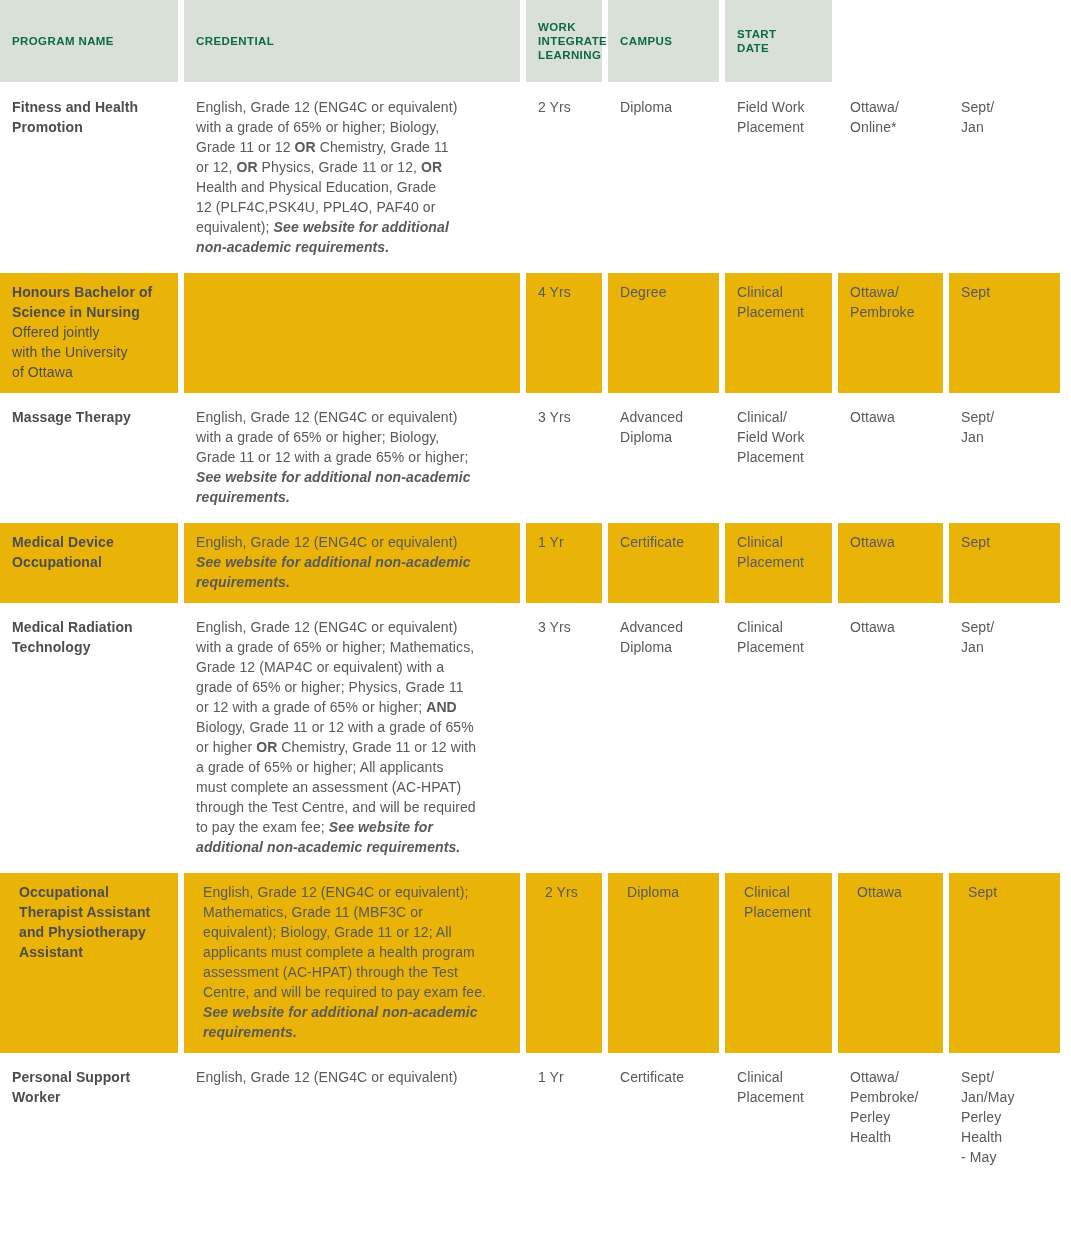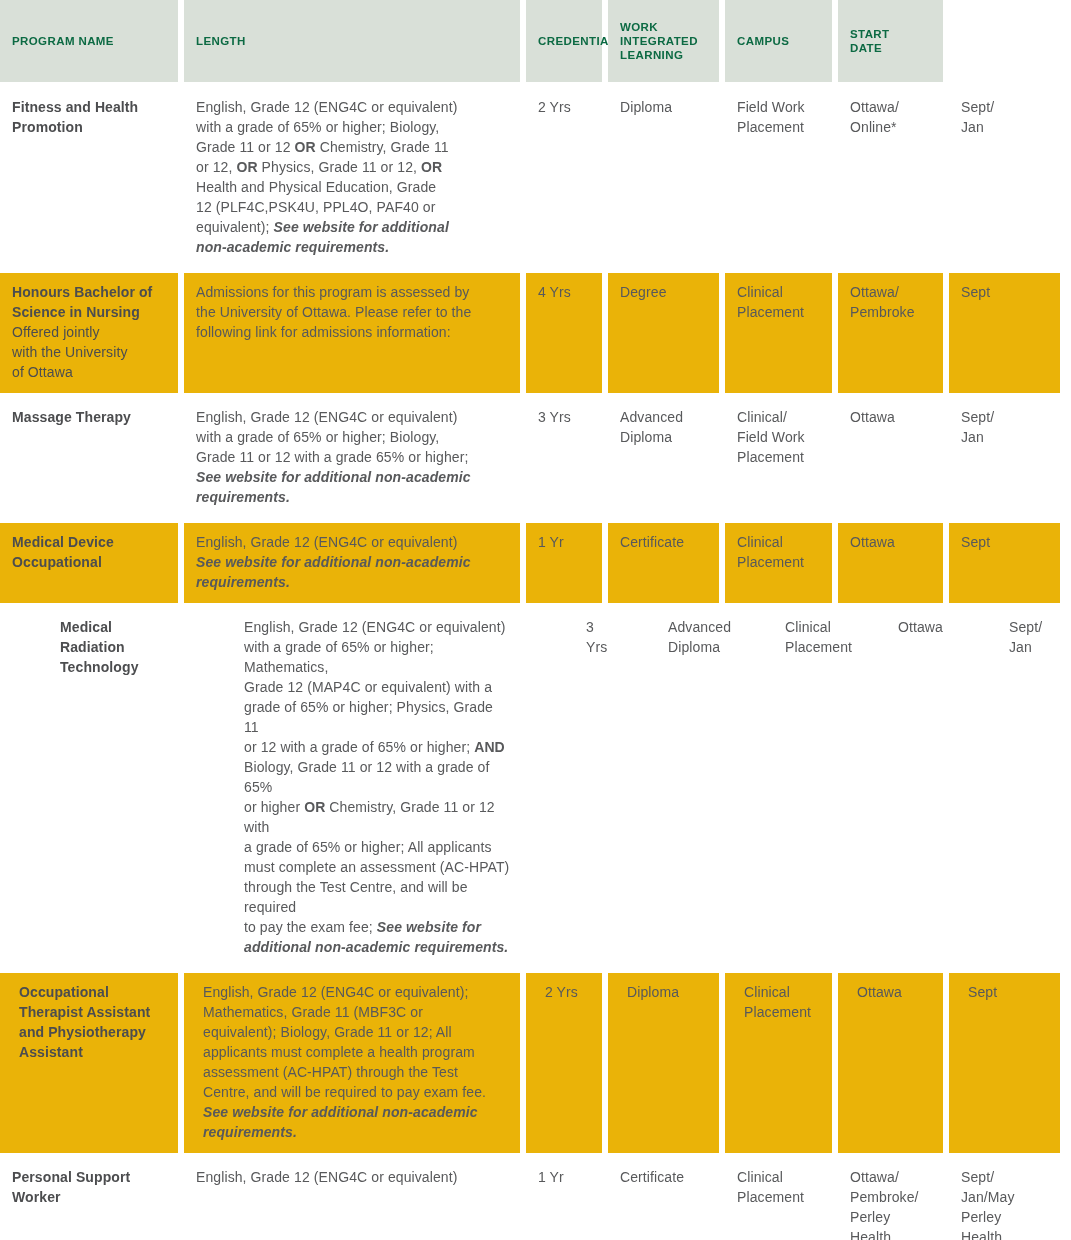"LENGTH" div.cell { html: <div>LENGTH</div> -> none }
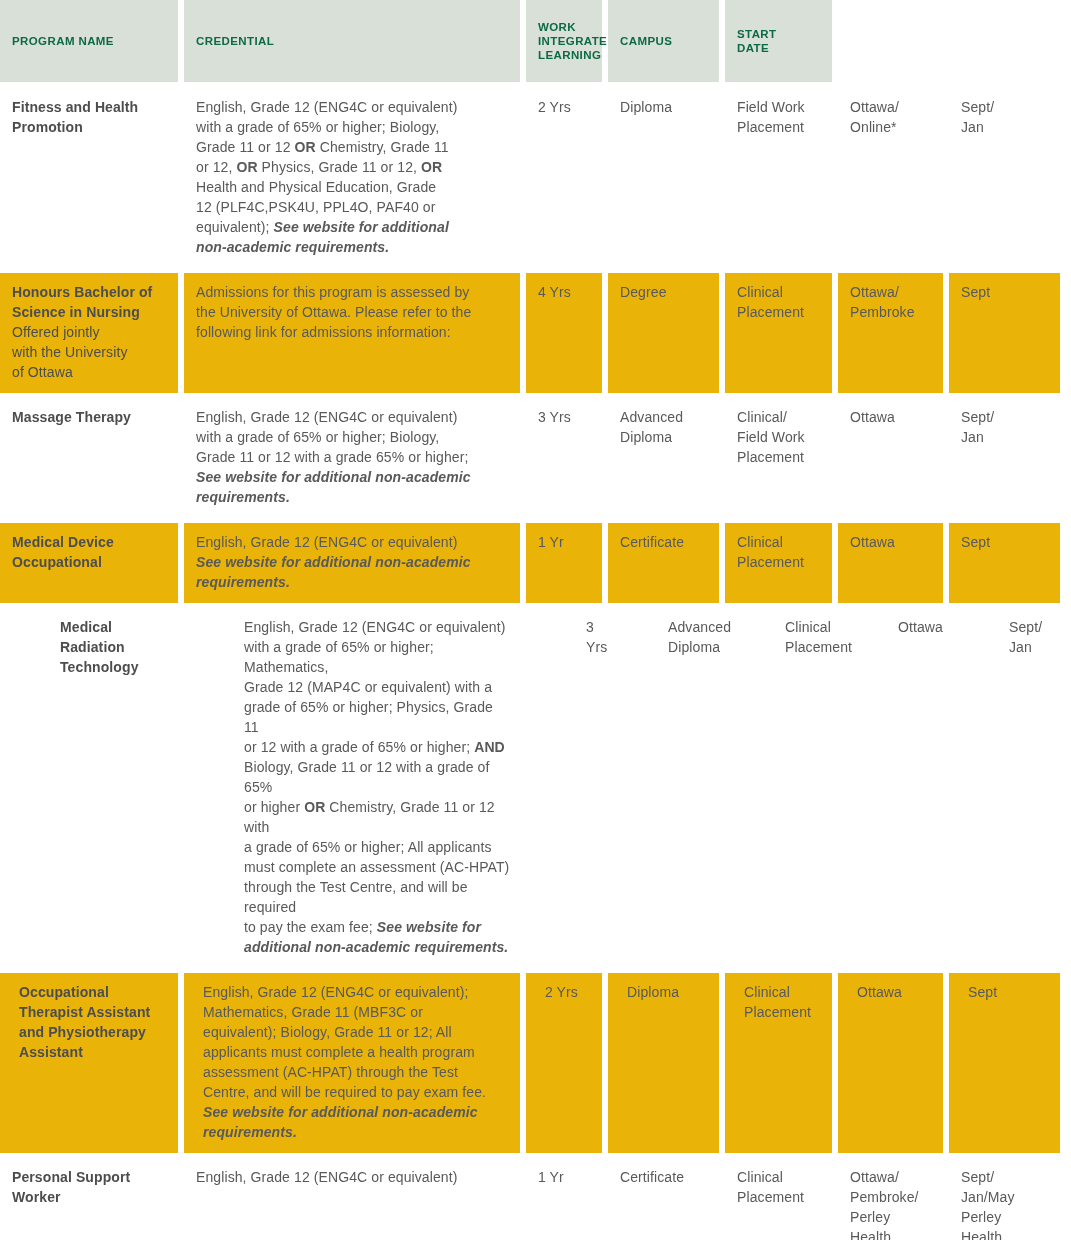"Admissions for this program is" span.seg-normal { html: <span>Admissions for this program is assessed by the University of Ottawa. Please refer to the following link for admissions information: </span> -> none }
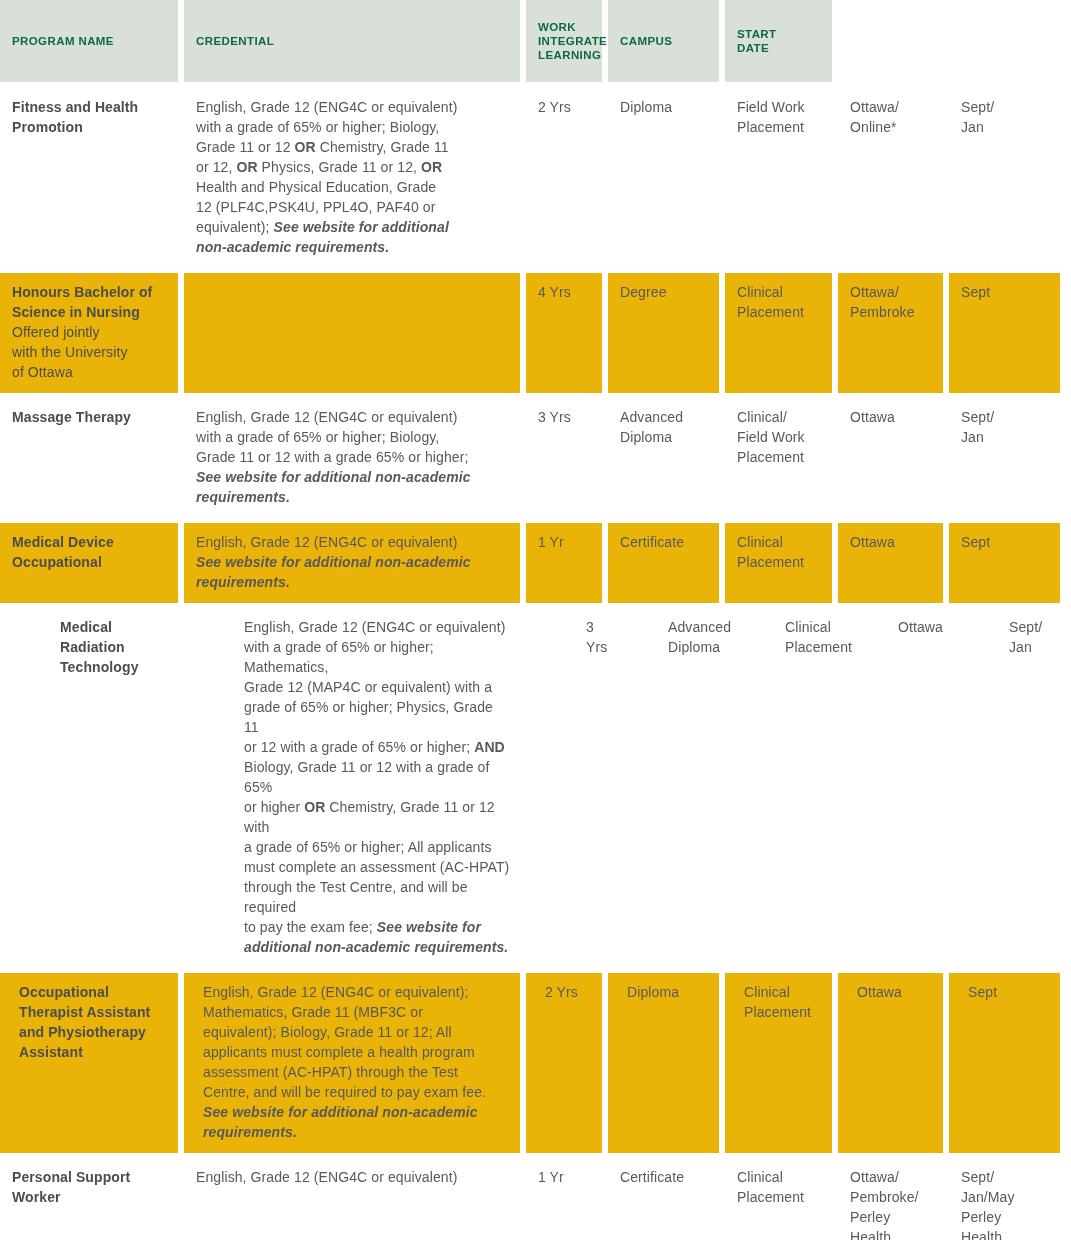"Medical Radiation" .table .row:nth-child(6) .cell { margin-left: 48px -> none }
